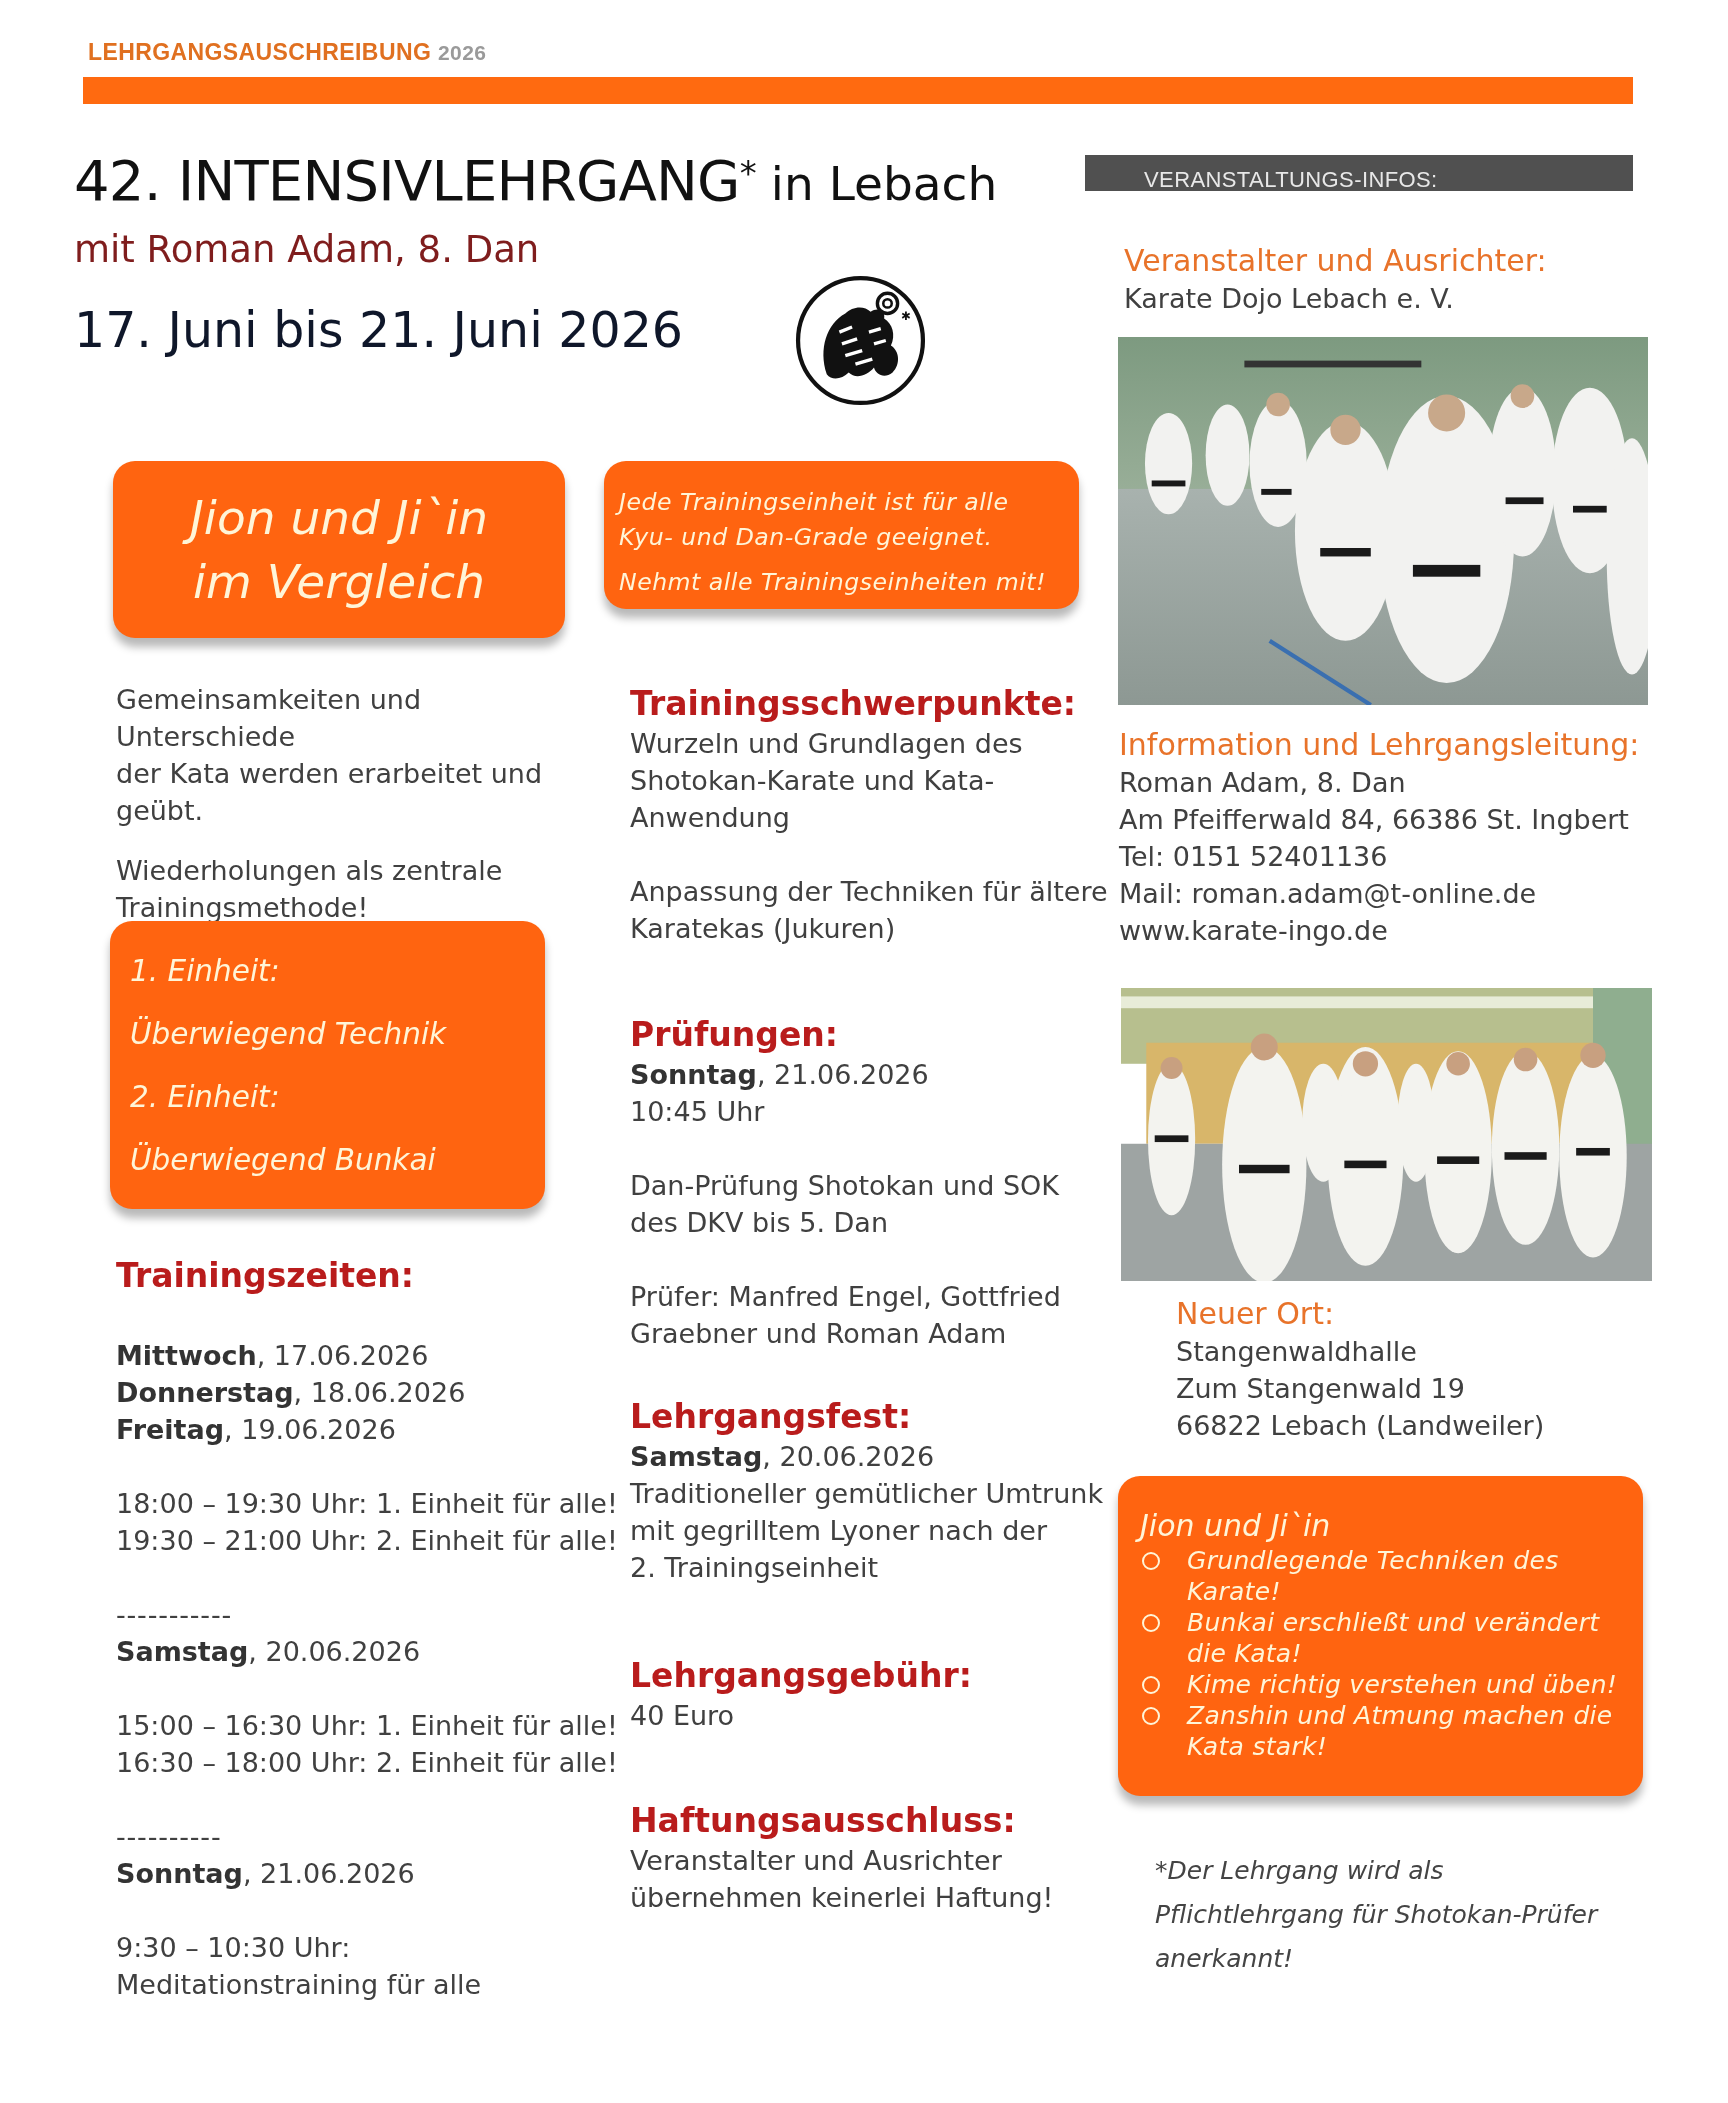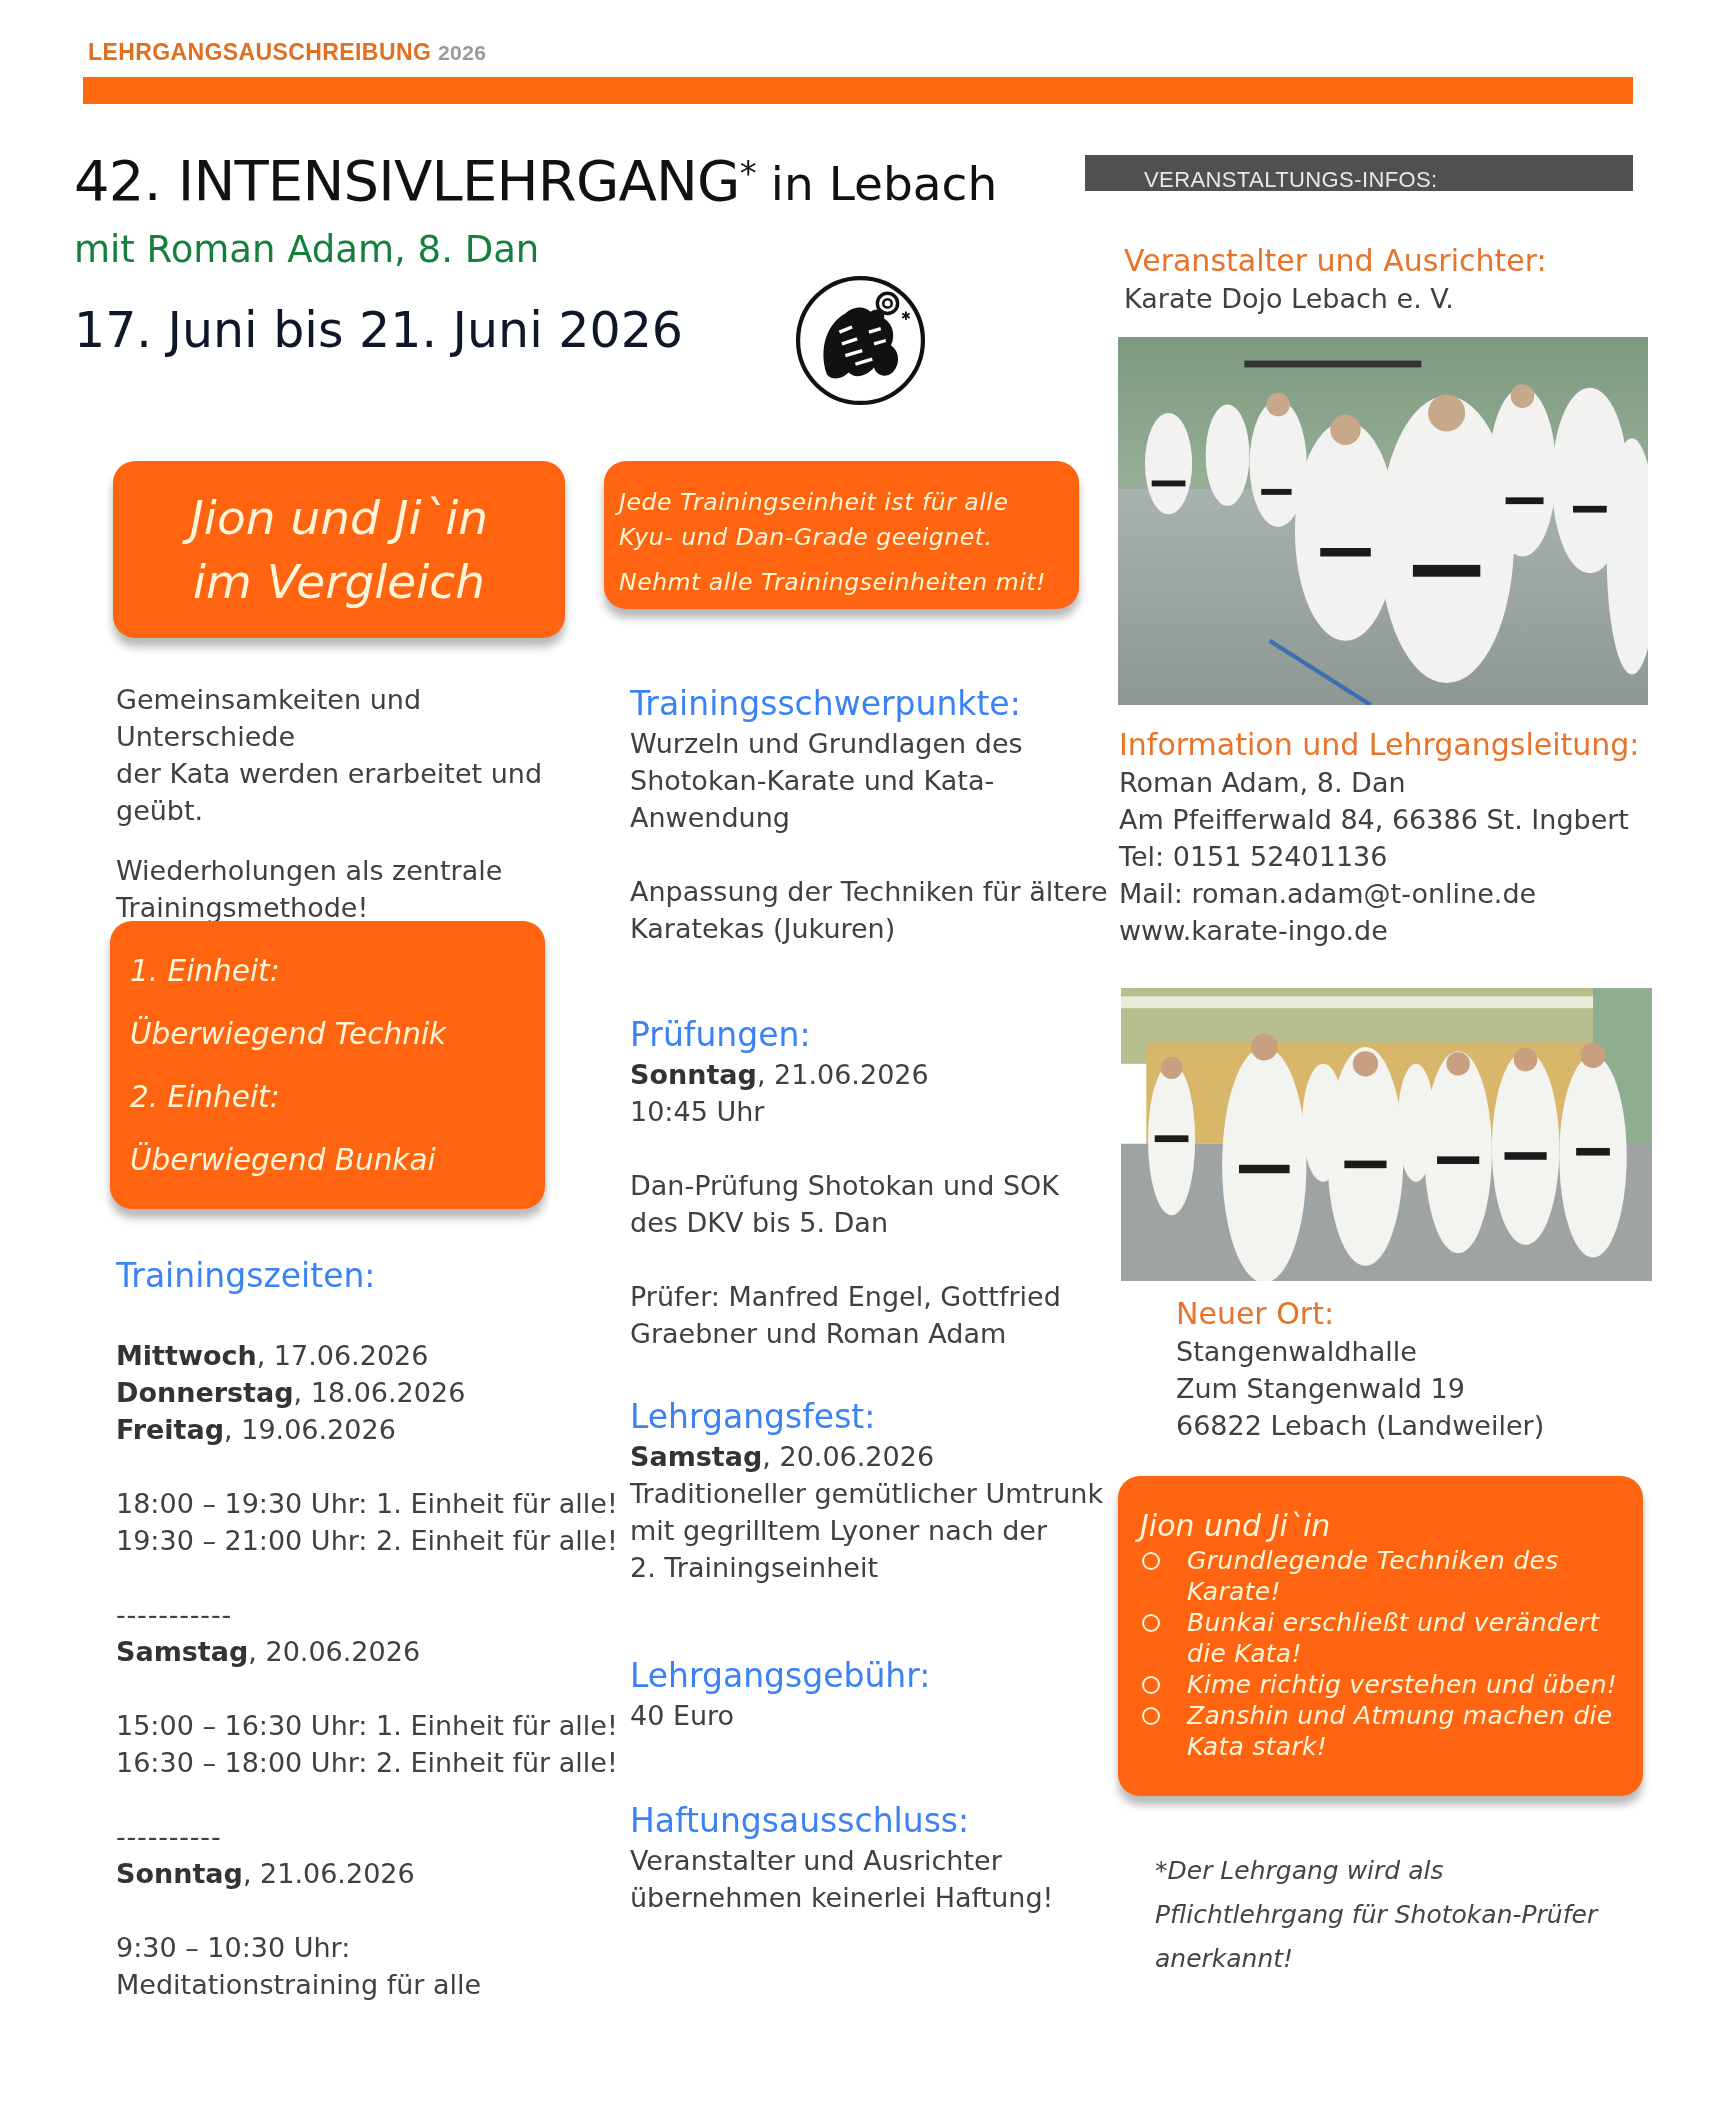"mit Roman Adam, 8. Dan" .subtitle { color: #15803d -> #7f1d1d }
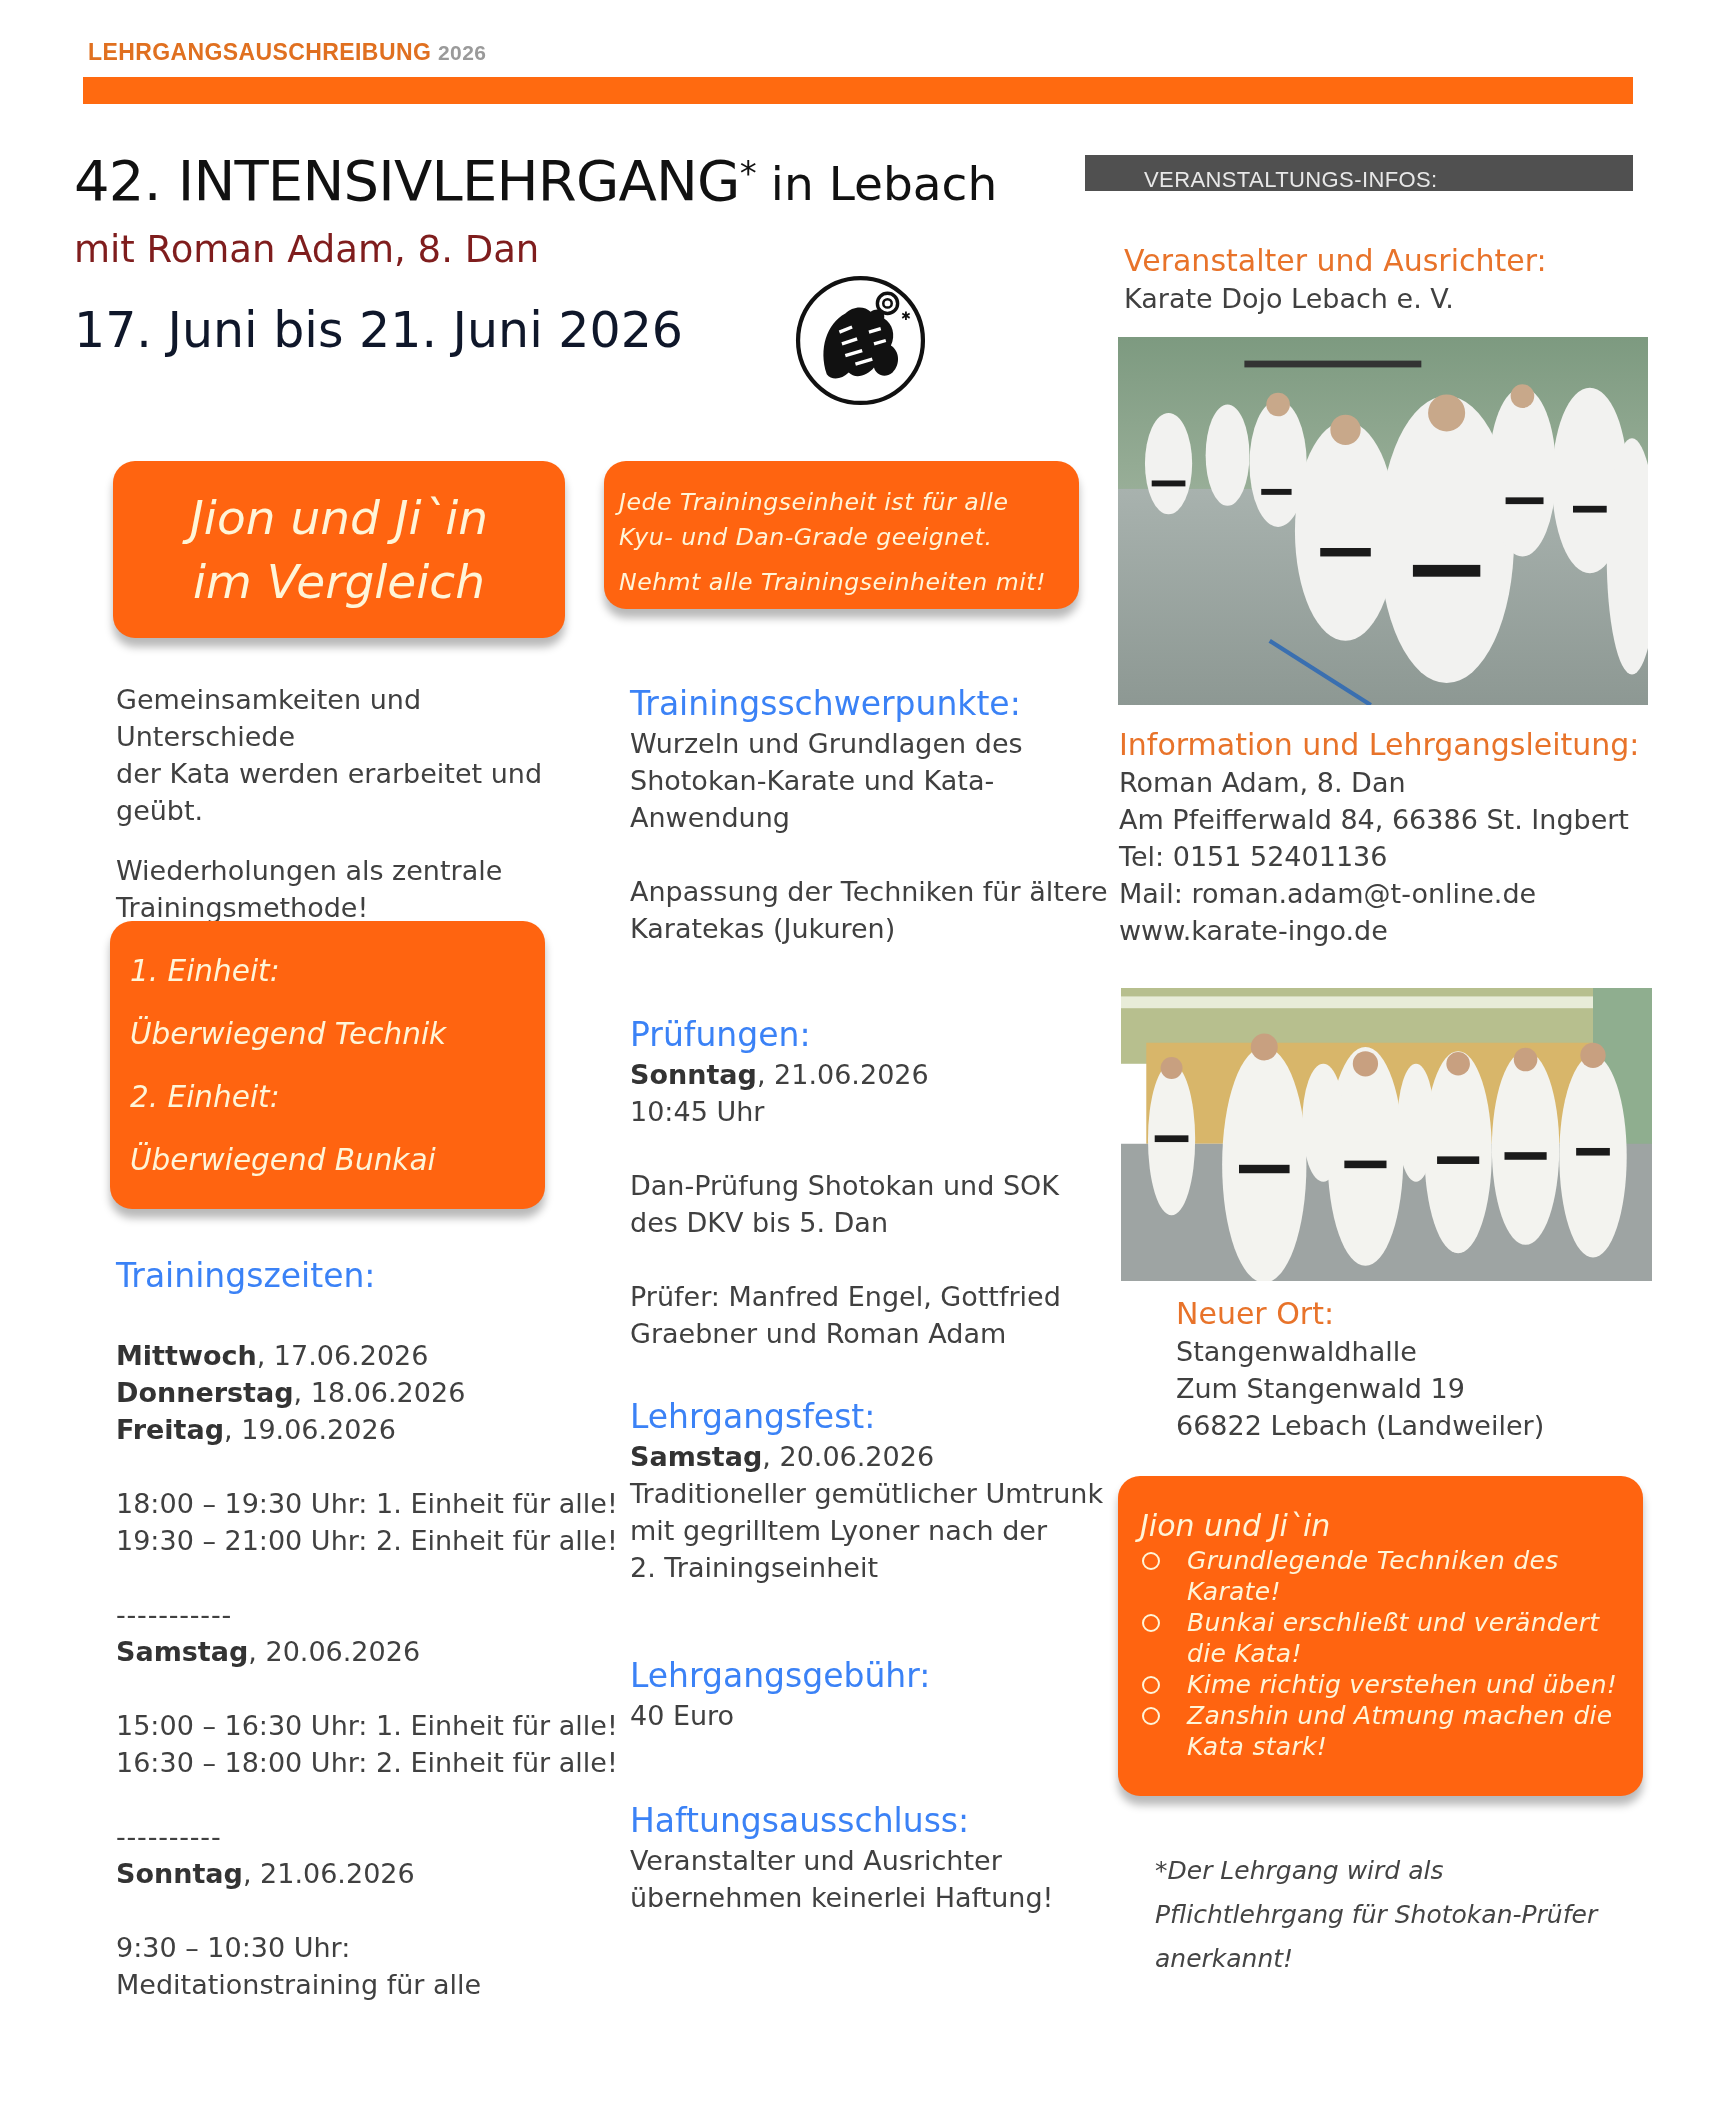"Trainingsschwerpunkte:" .h2 { color: #3b82f6 -> #b91c1c; font-weight: normal -> bold }
